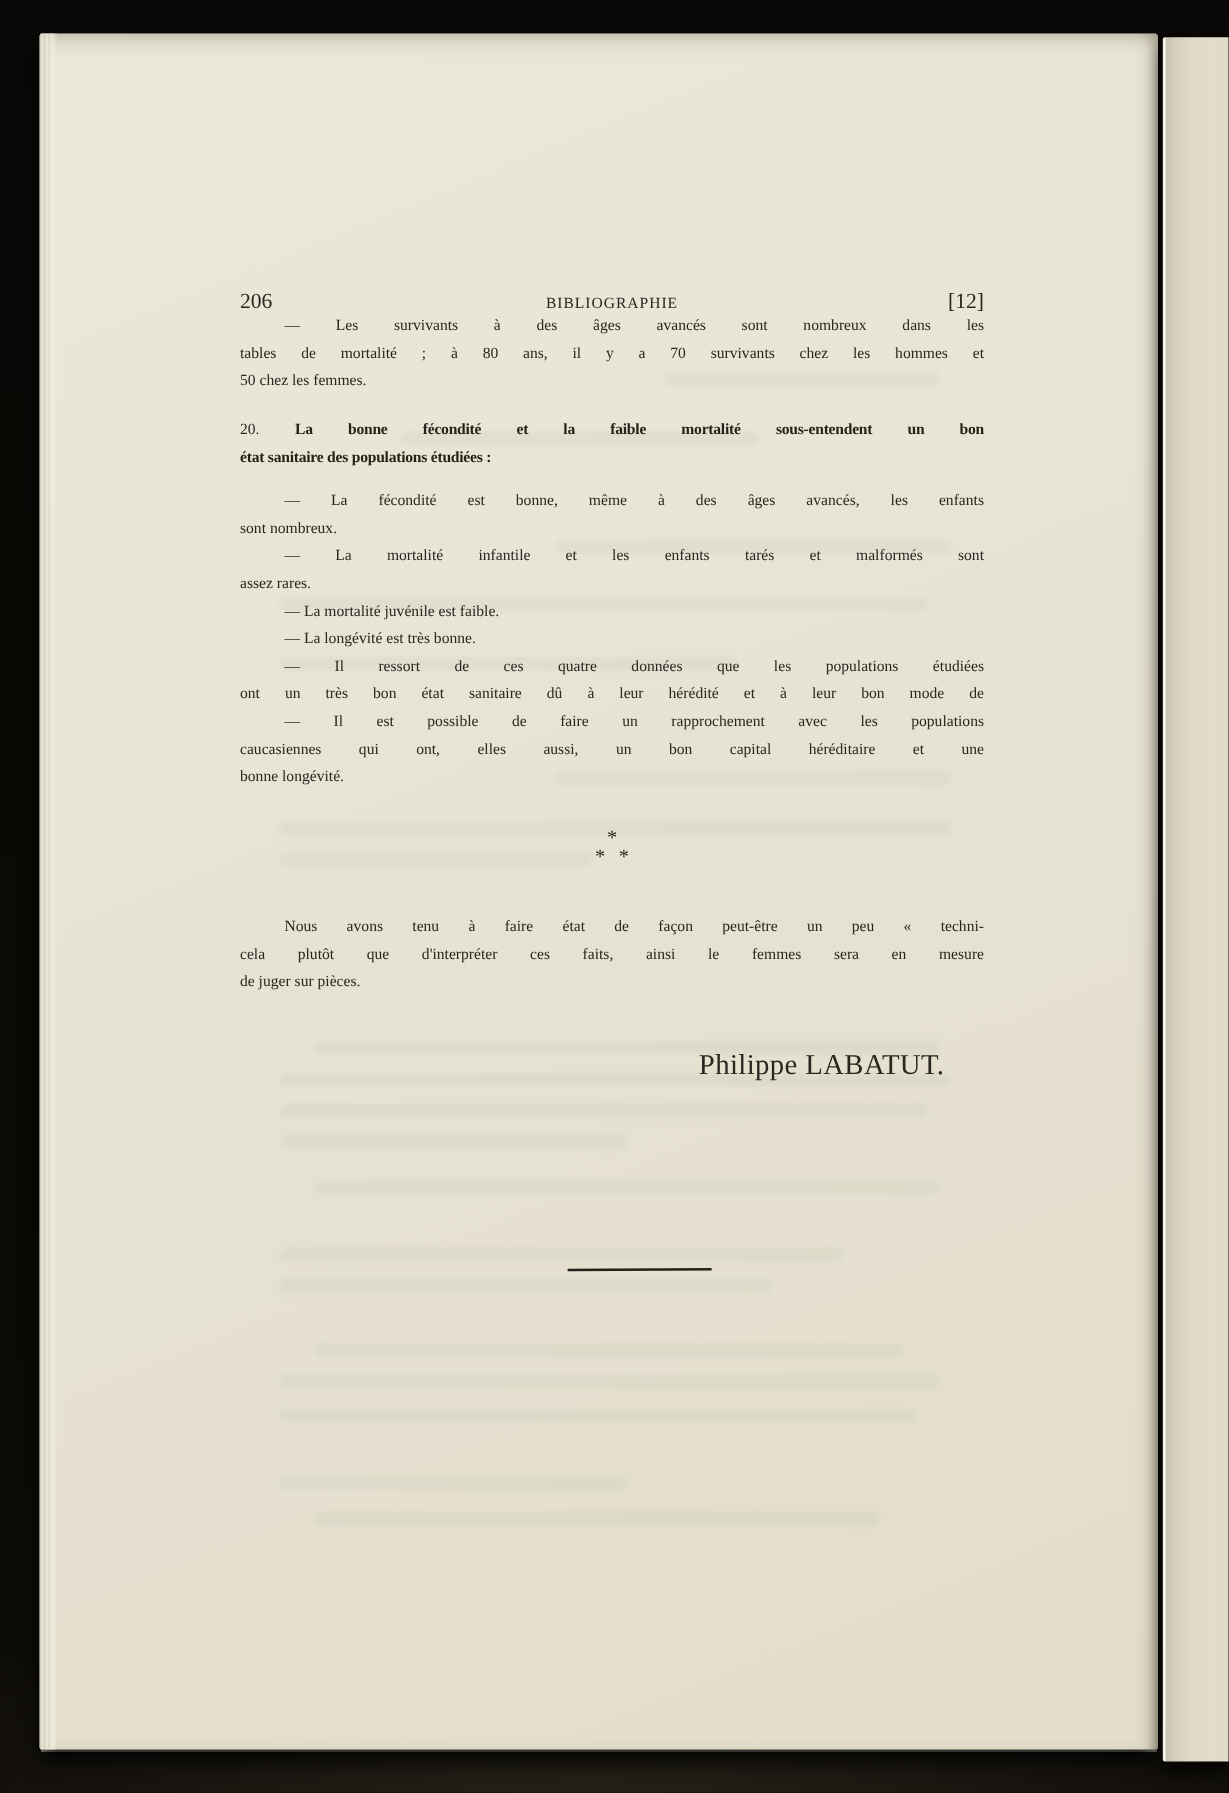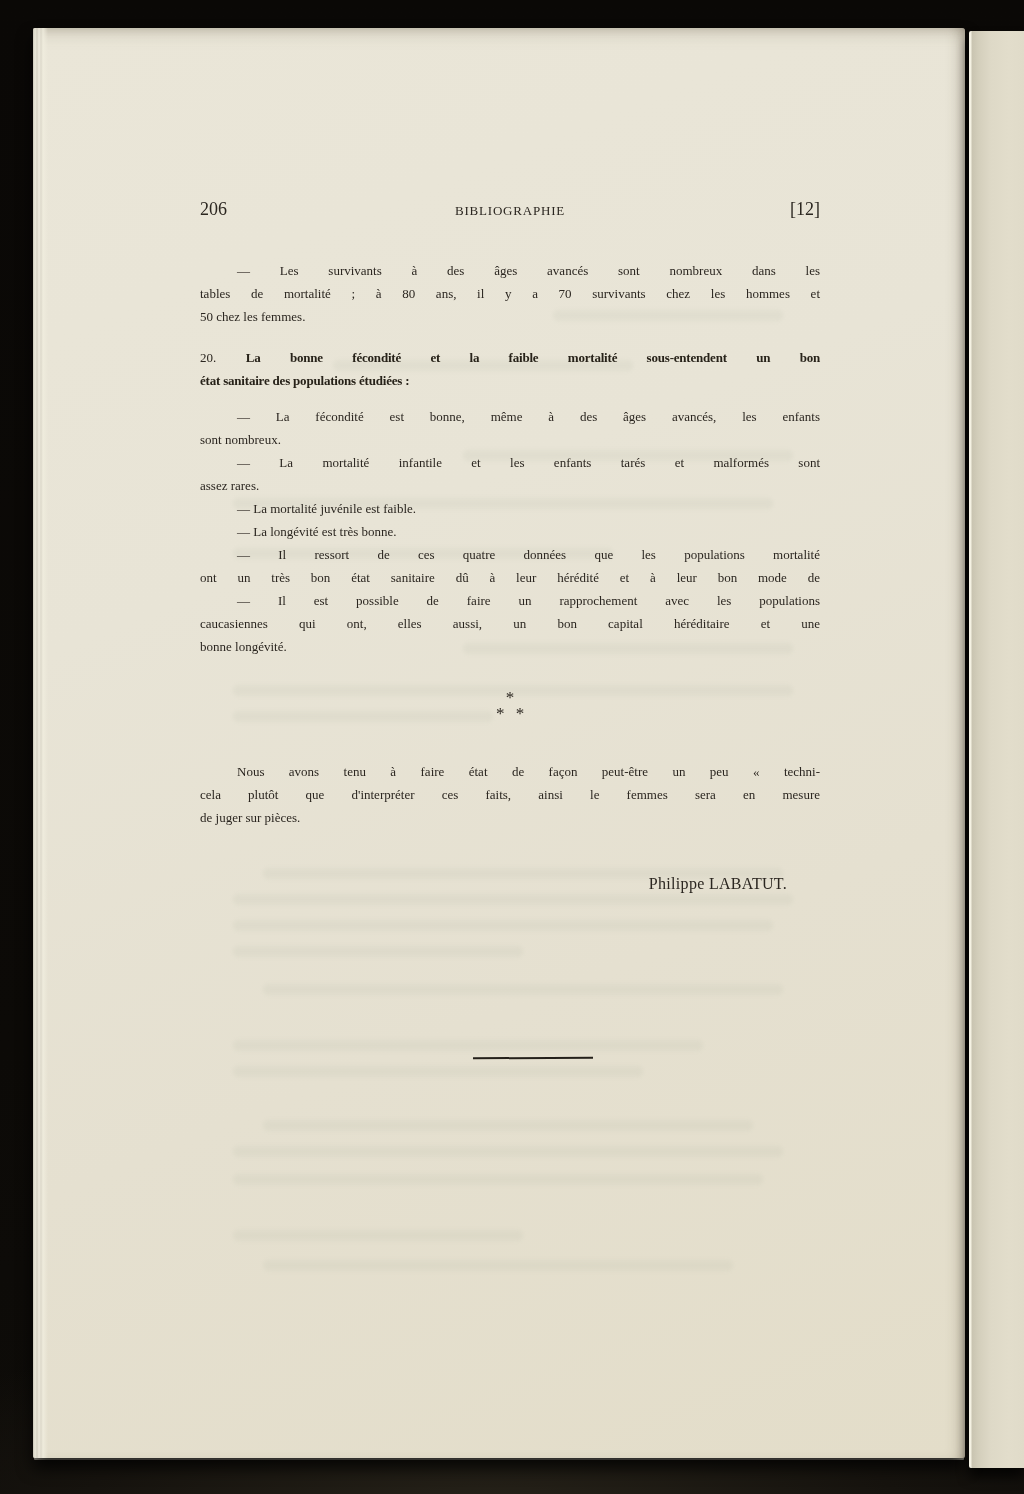"[12]" .running-head .ref { margin-top: none -> 42px }
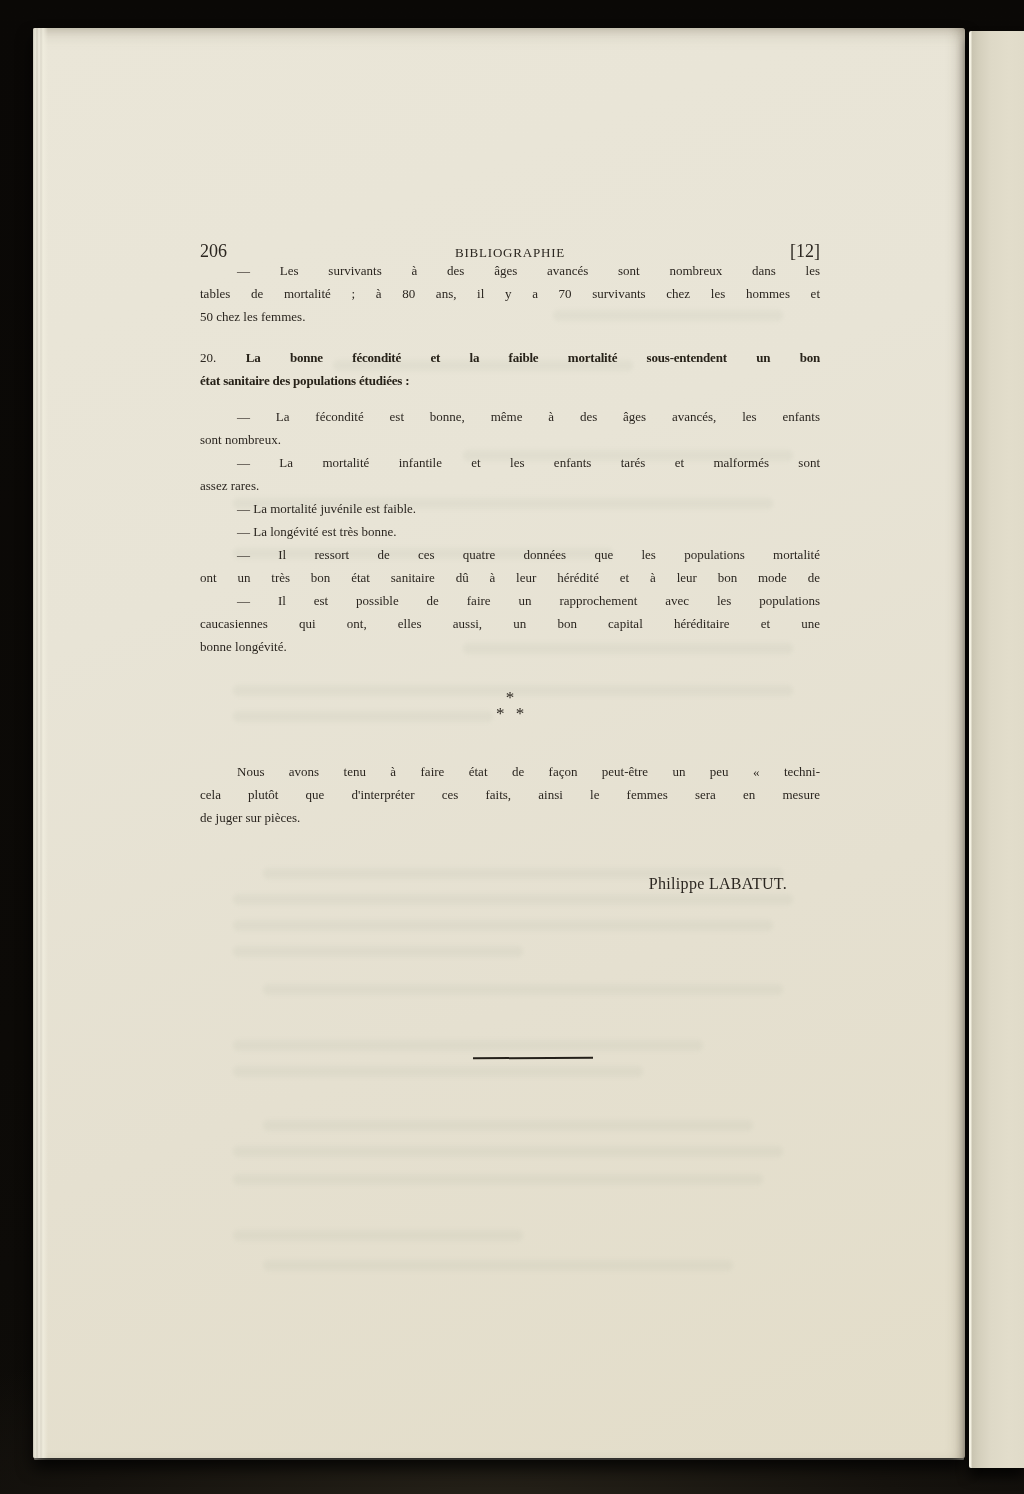"— Il ressort de ces" div.ln { text: mortalité -> étudiées }
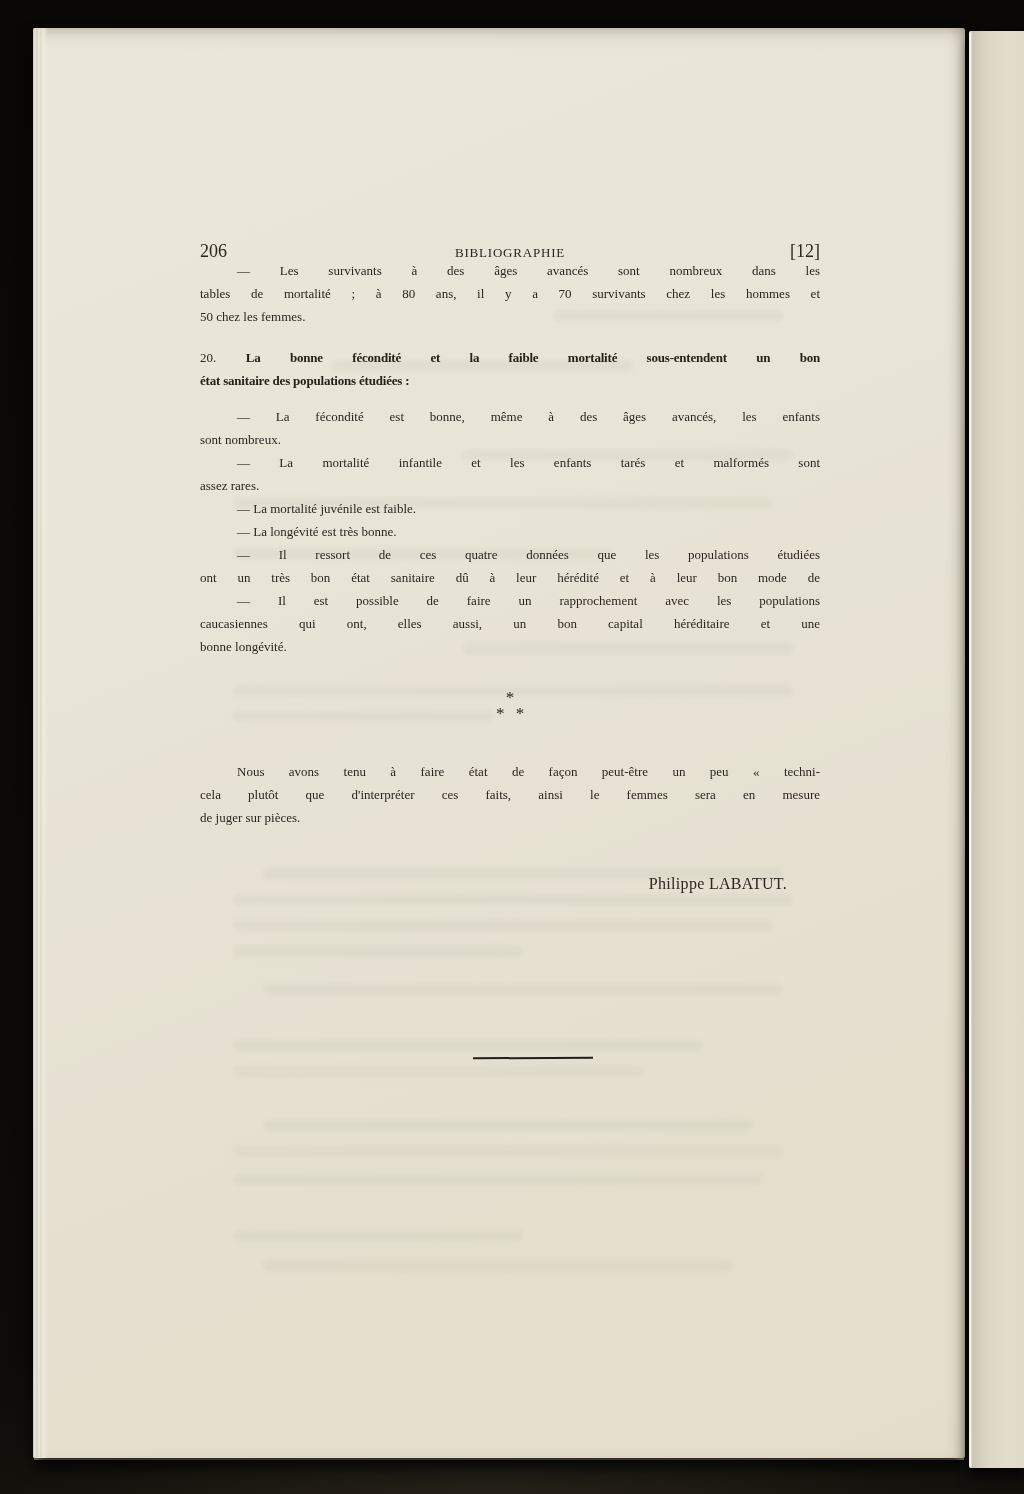"Philippe LABATUT." .signature-block { font-size: 16px -> 24px }
